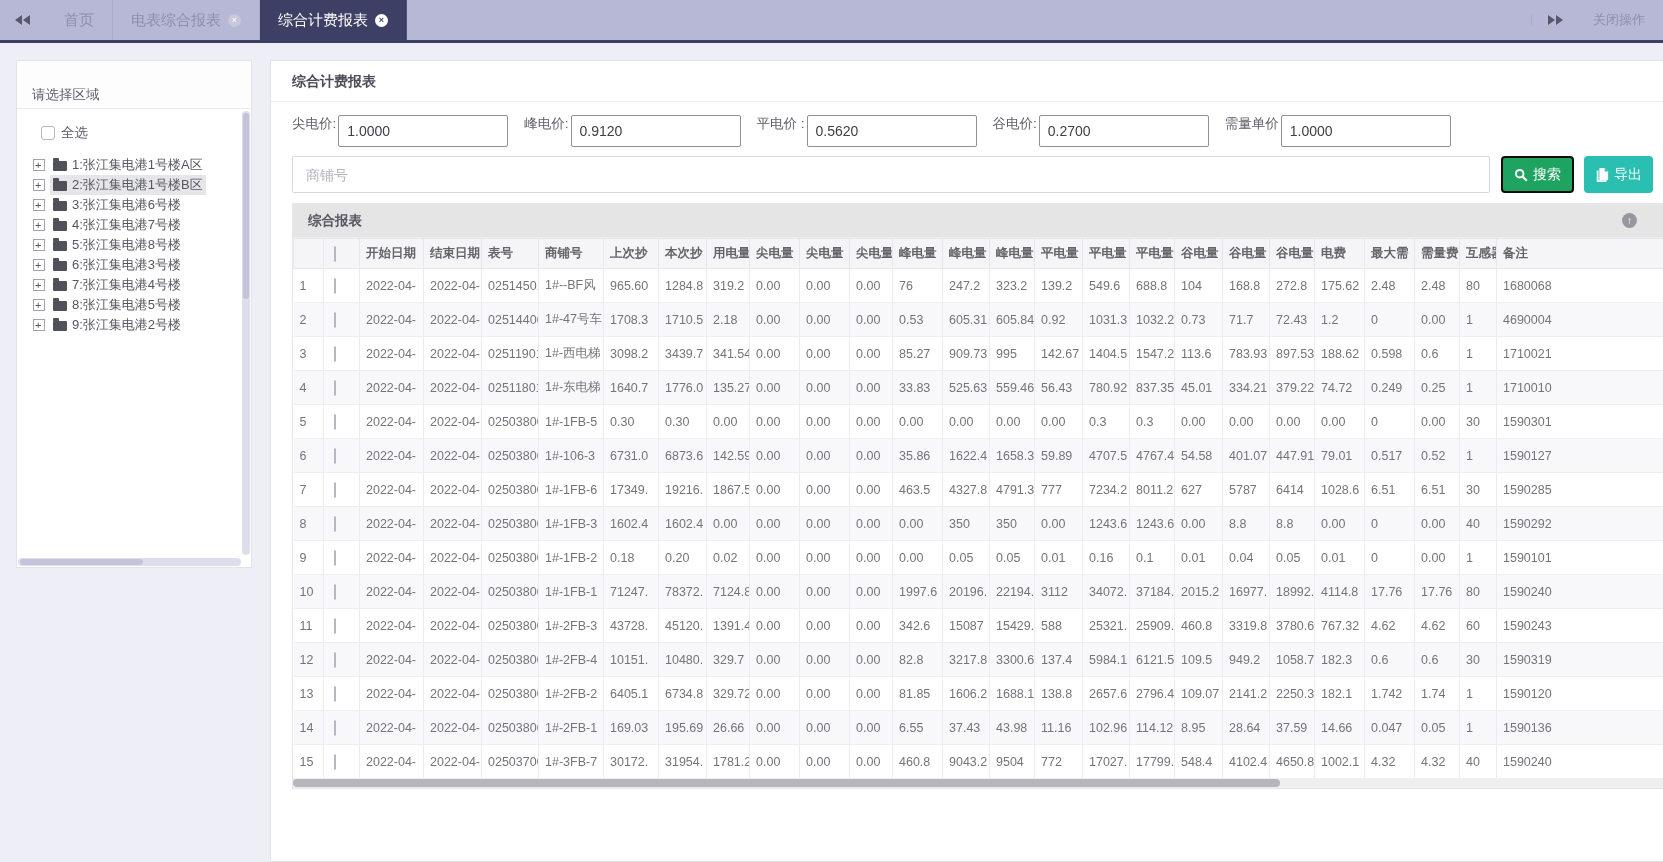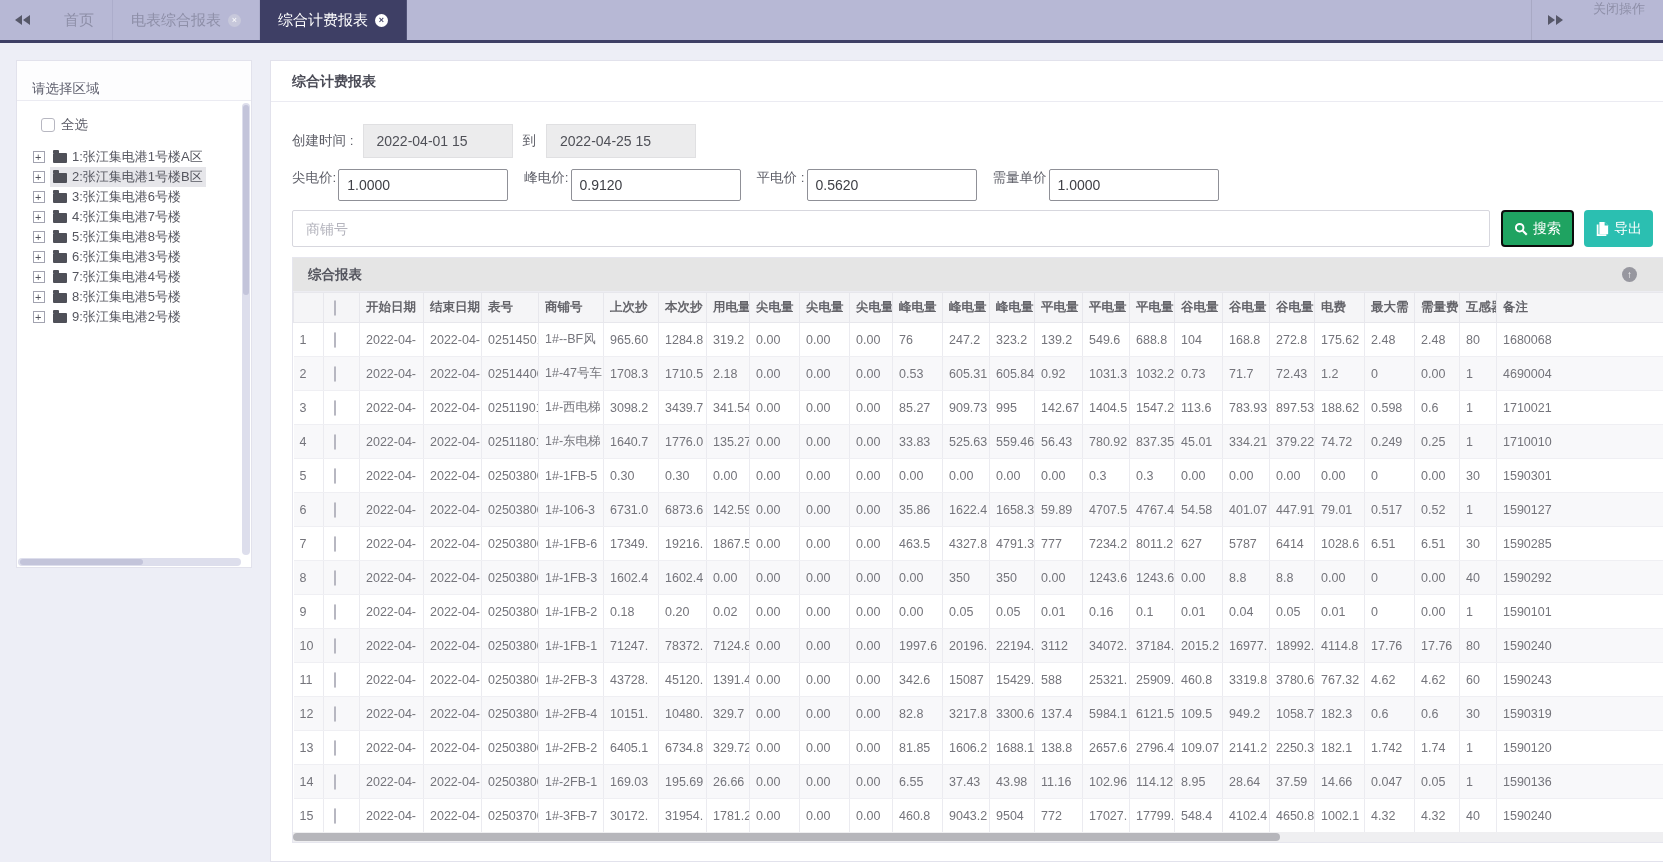"关闭操作" .topbar-right { align-items: none -> center }
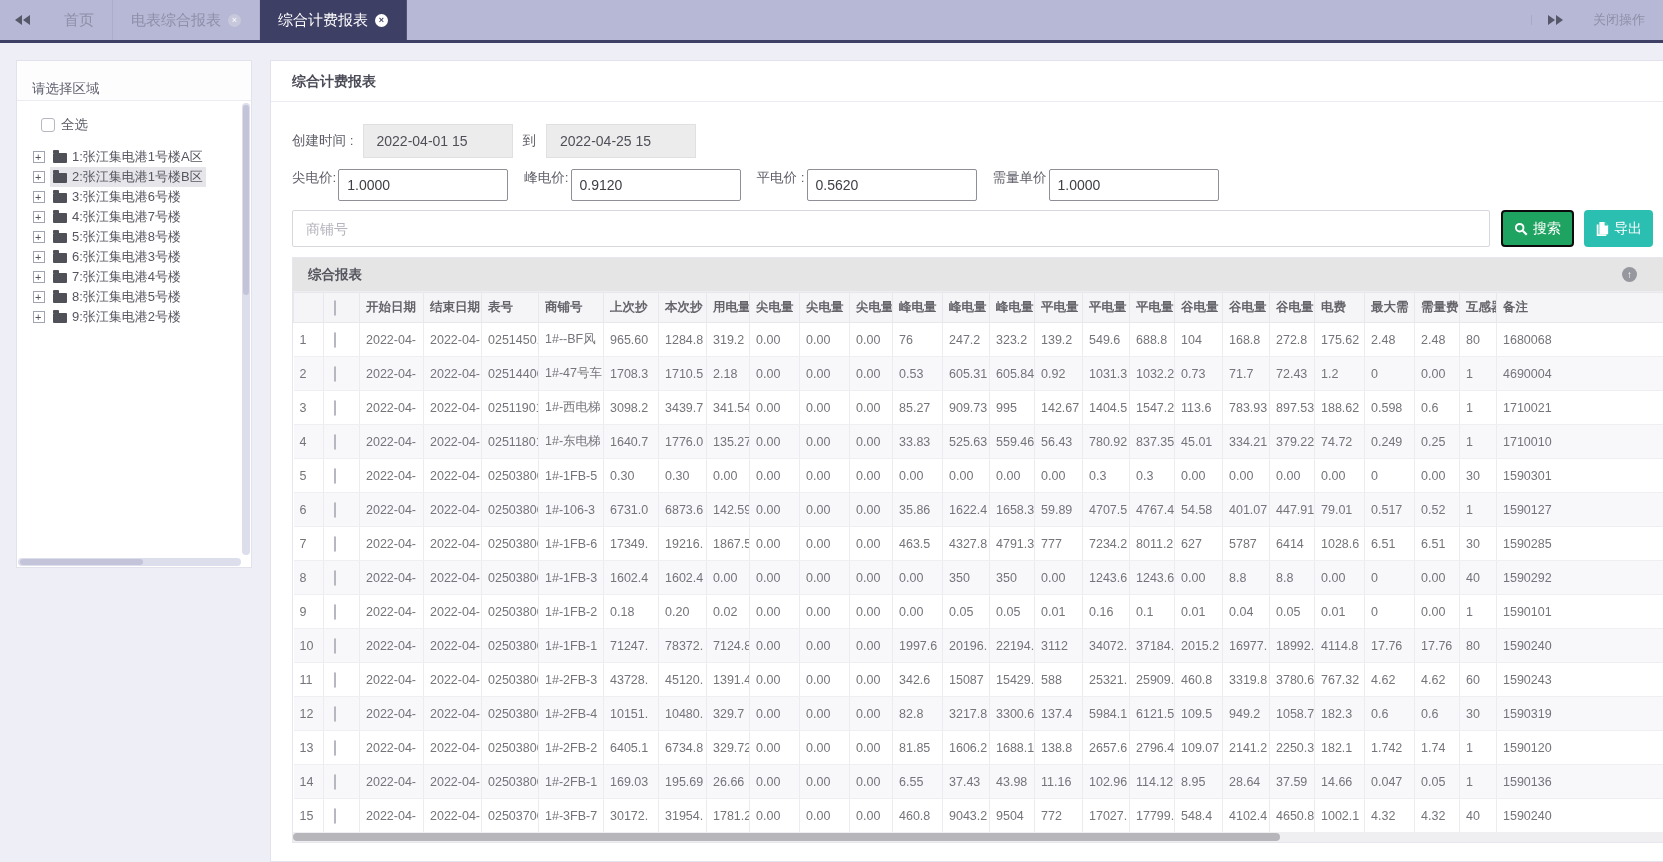"请选择区域" .panel-hd { height: 40px -> 48px; padding: 8px 15px -> 14px 15px }
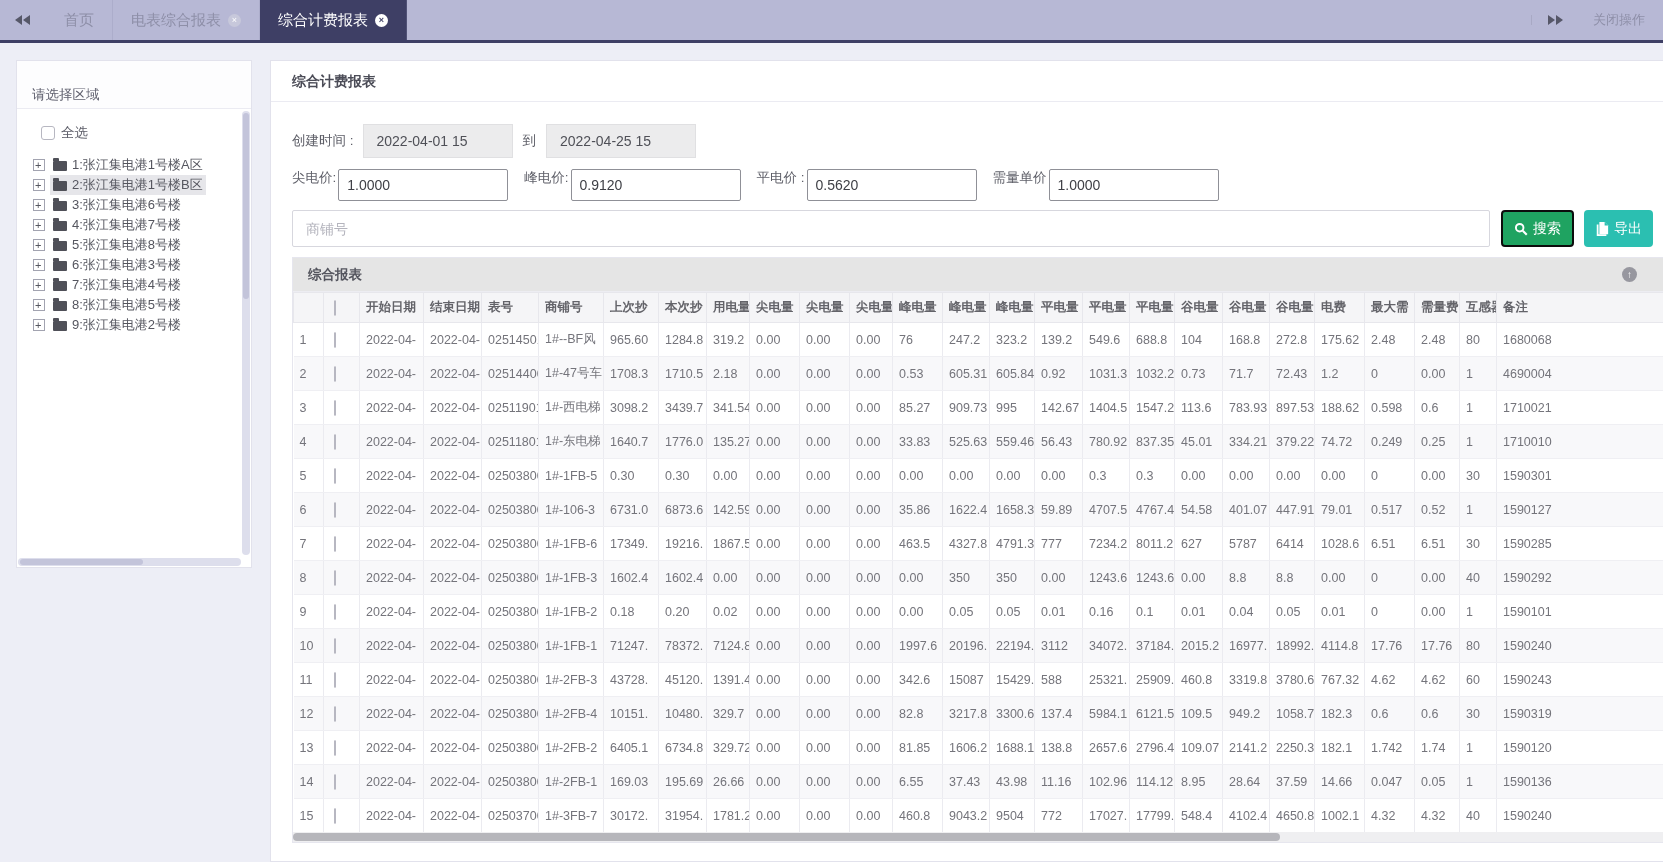"谷电价:" span.price-pair { html: none -> <span> <span>谷电价:</span> <input> </span> }
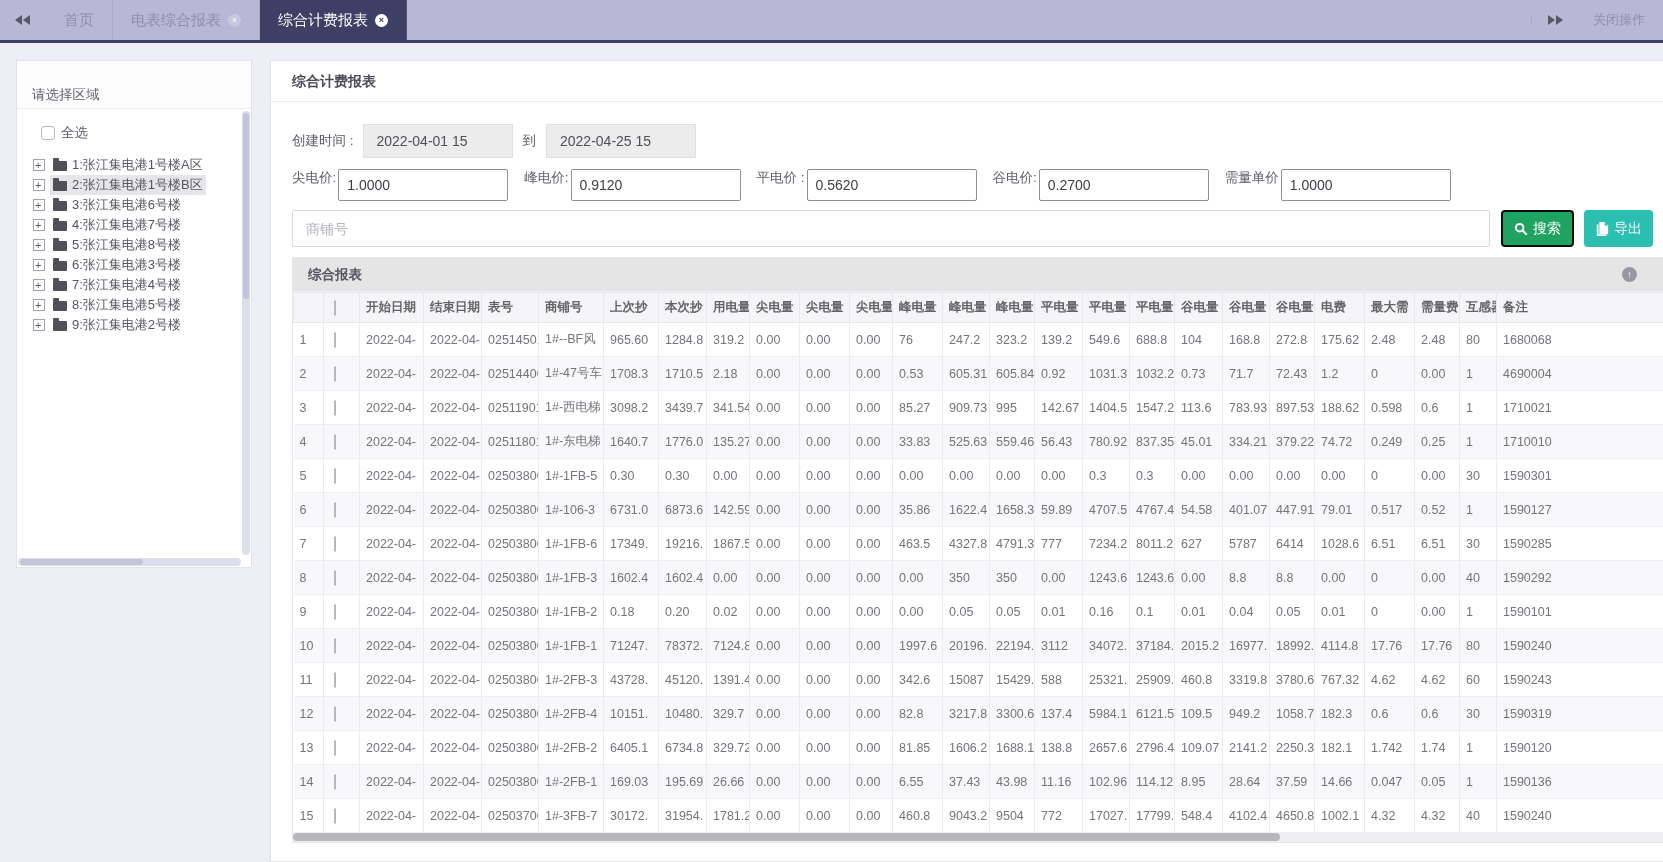"创建时间 :" div.frow { html: <div> <span>创建时间 :</span> <input> <span>到</span> <input> </div> -> none }
